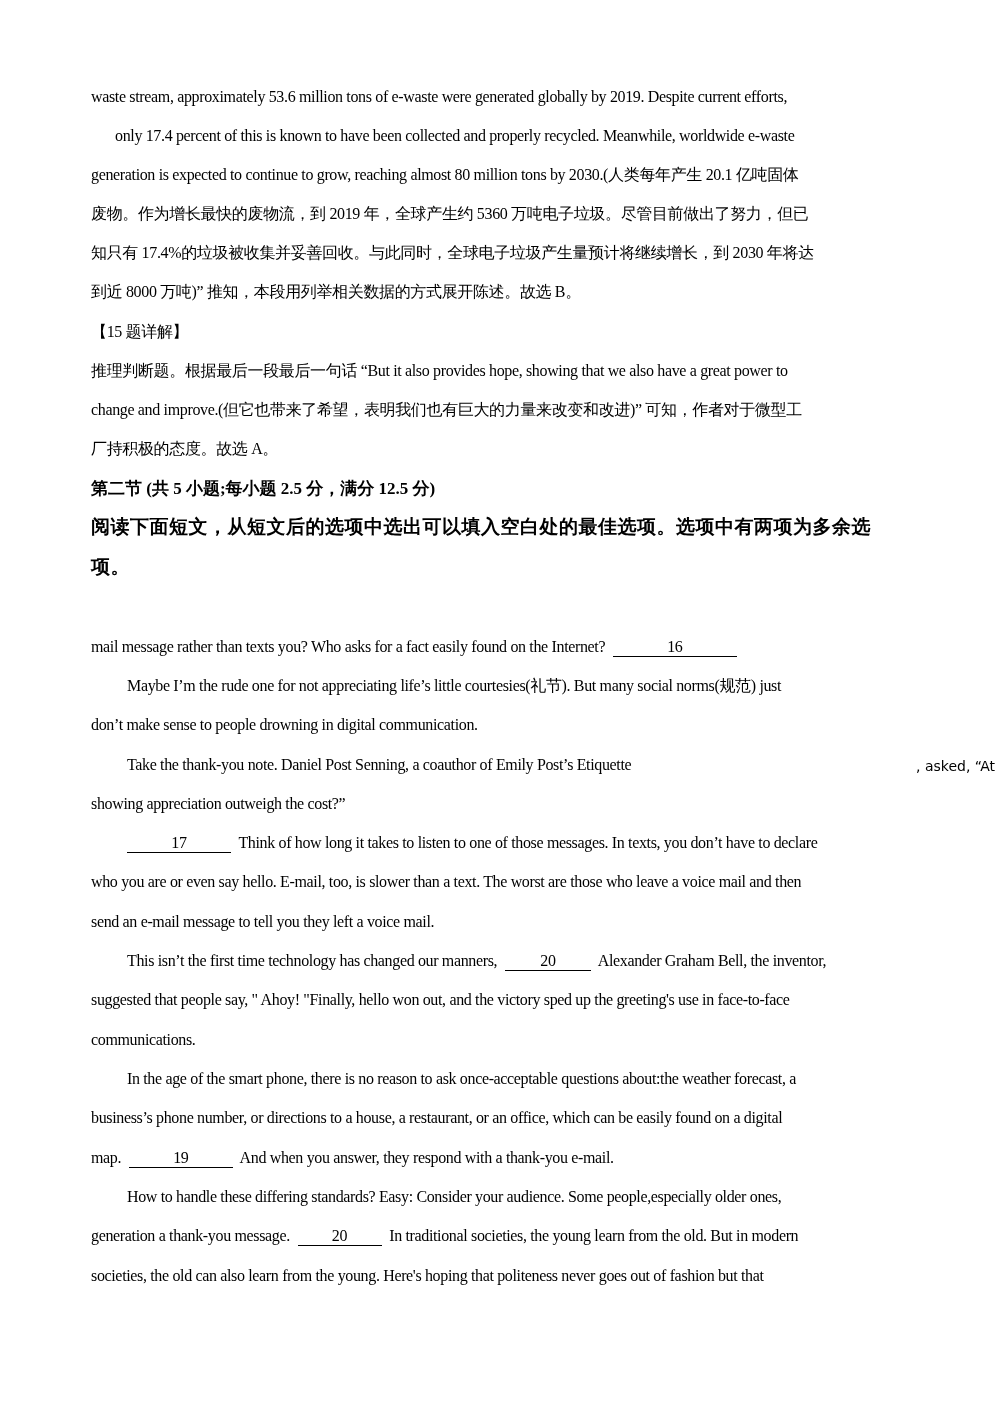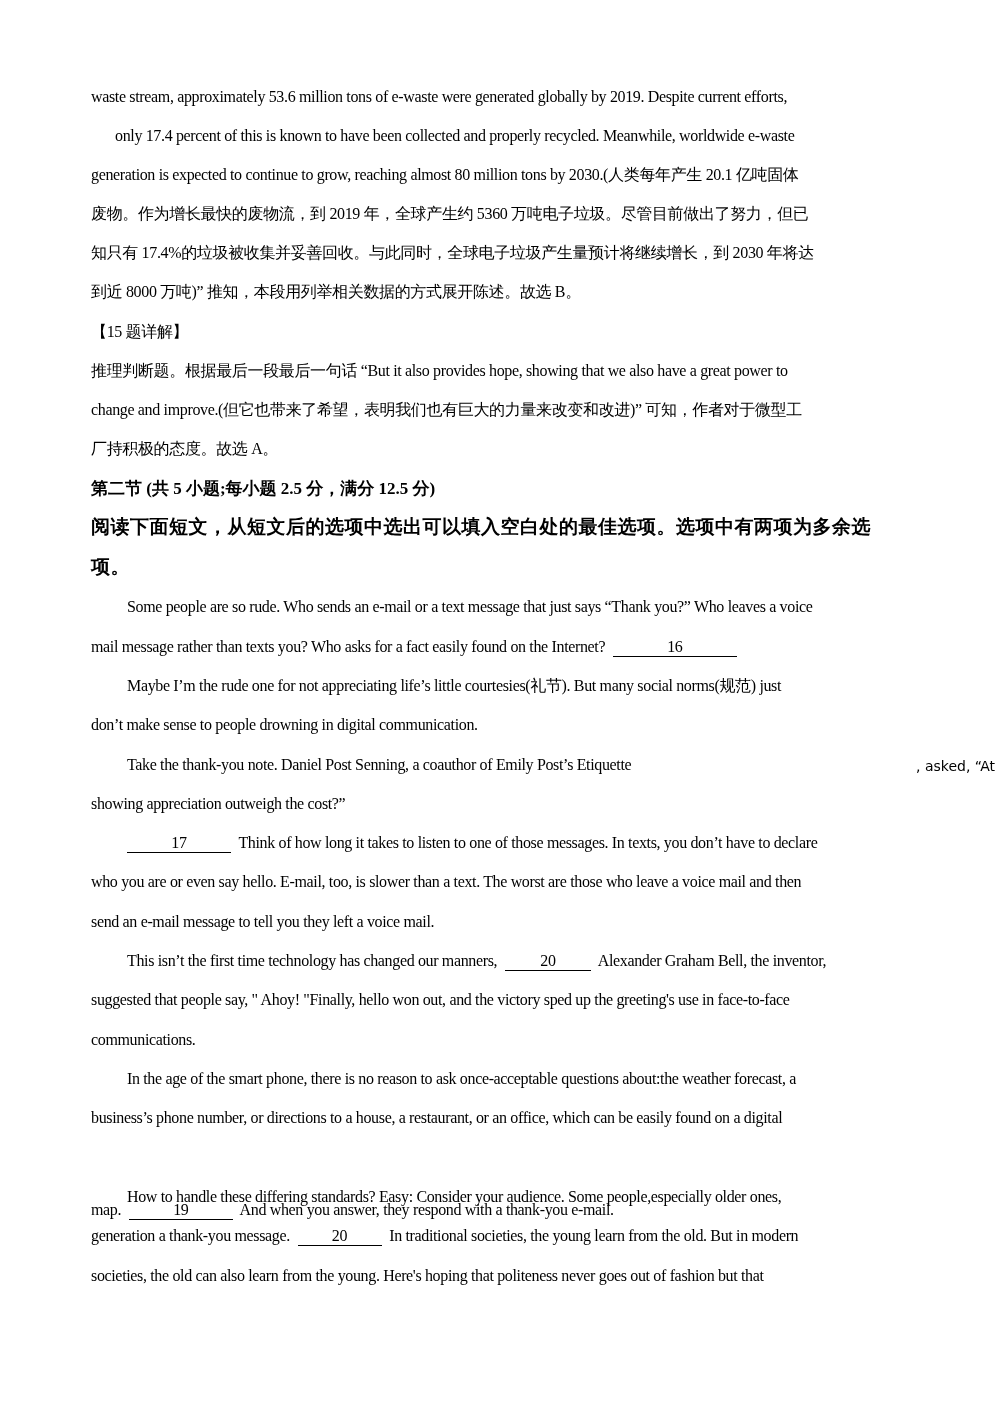"Some people are so rude." div.line { html: <div>Some people are so rude. Who sends an e-mail or a text message that just says “Thank you?” Who leaves a voice</div> -> none }
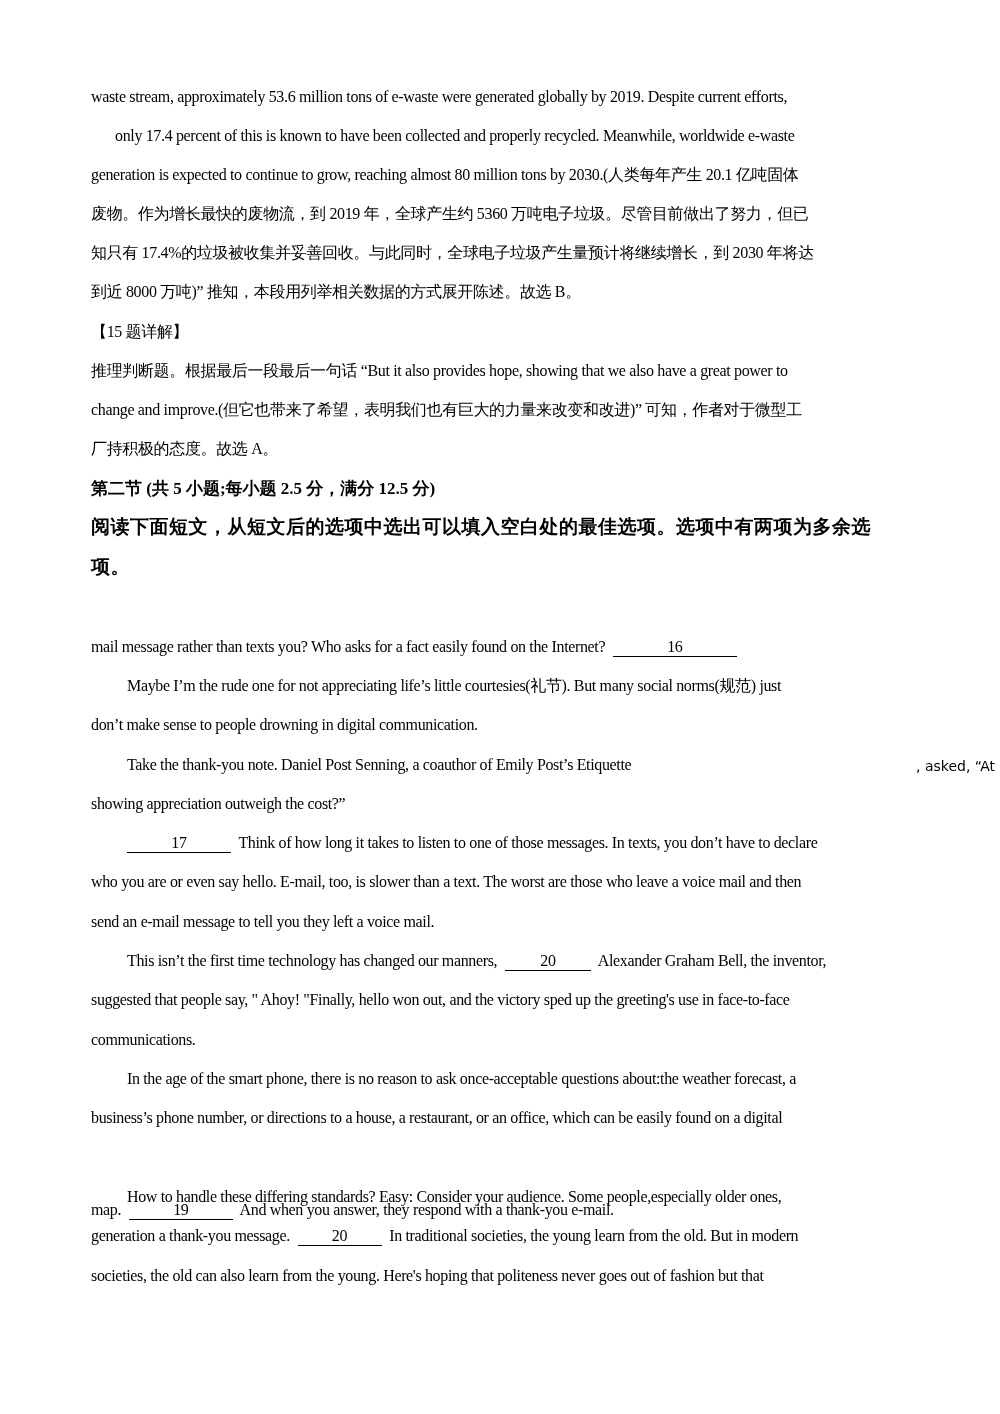"map. 19 And when you" div.line { top: 1200px -> 1148px }
